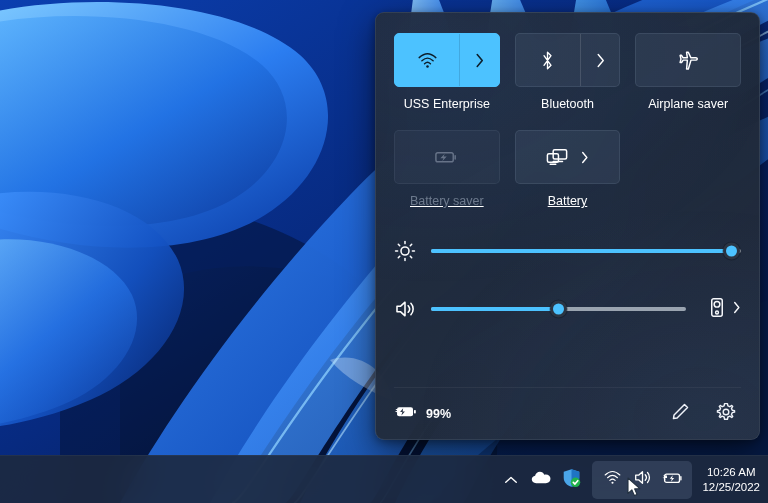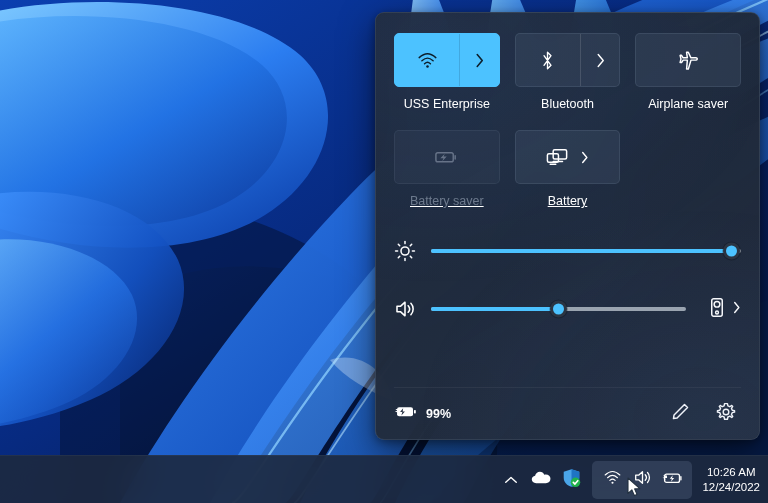"12/24/2022" div.date { text: 12/24/2022 -> 12/25/2022 }
